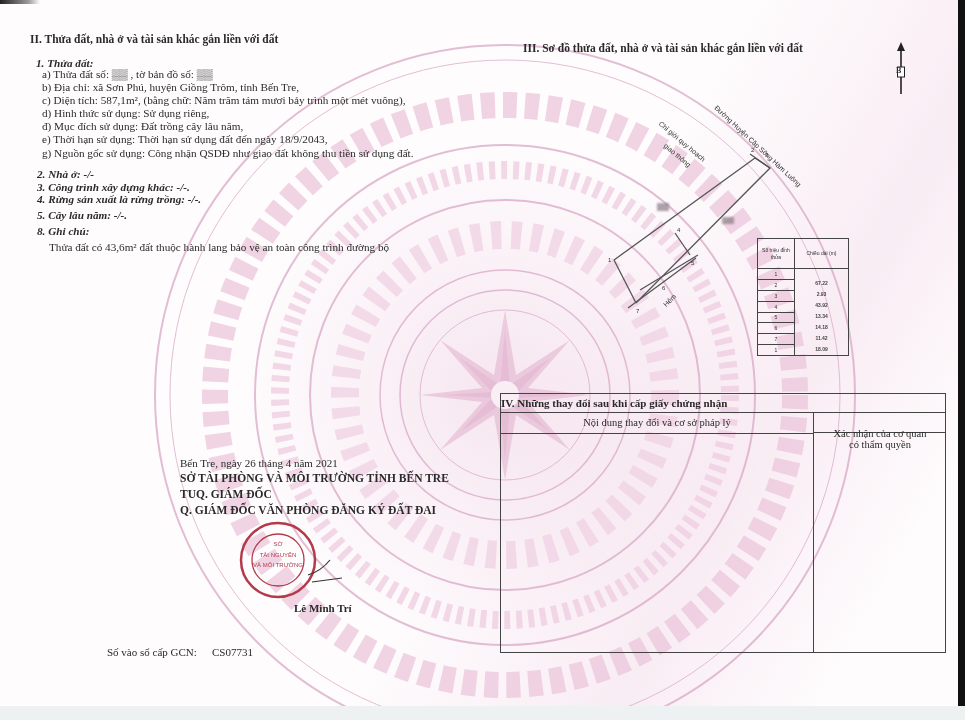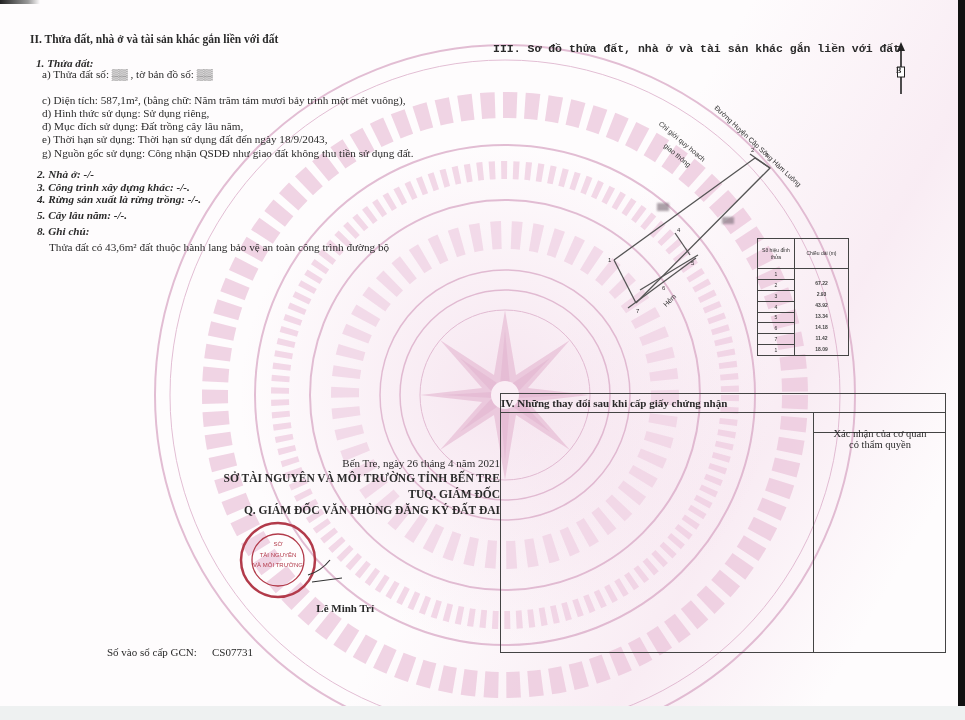"III. Sơ đồ thửa đất," div.txt { font-family: Liberation Mono, monospace -> none; left: 493px -> 523px }
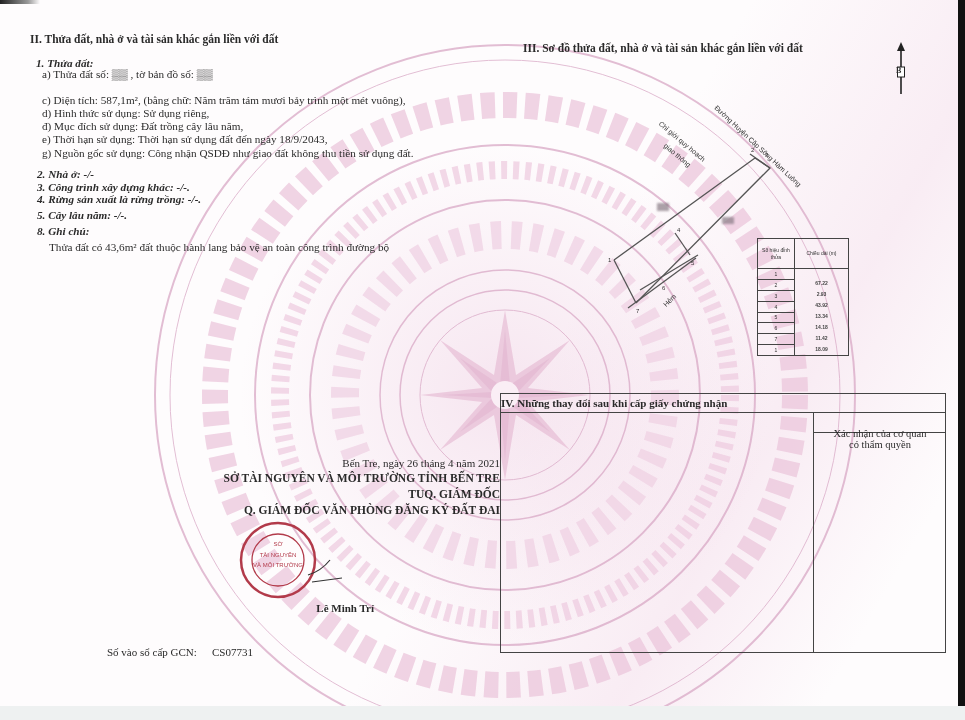"b) Địa chỉ: xã Sơn" div.txt { html: none -> <div>b) Địa chỉ: xã Sơn Phú, huyện Giồng Trôm, tỉnh Bến Tre,</div> }
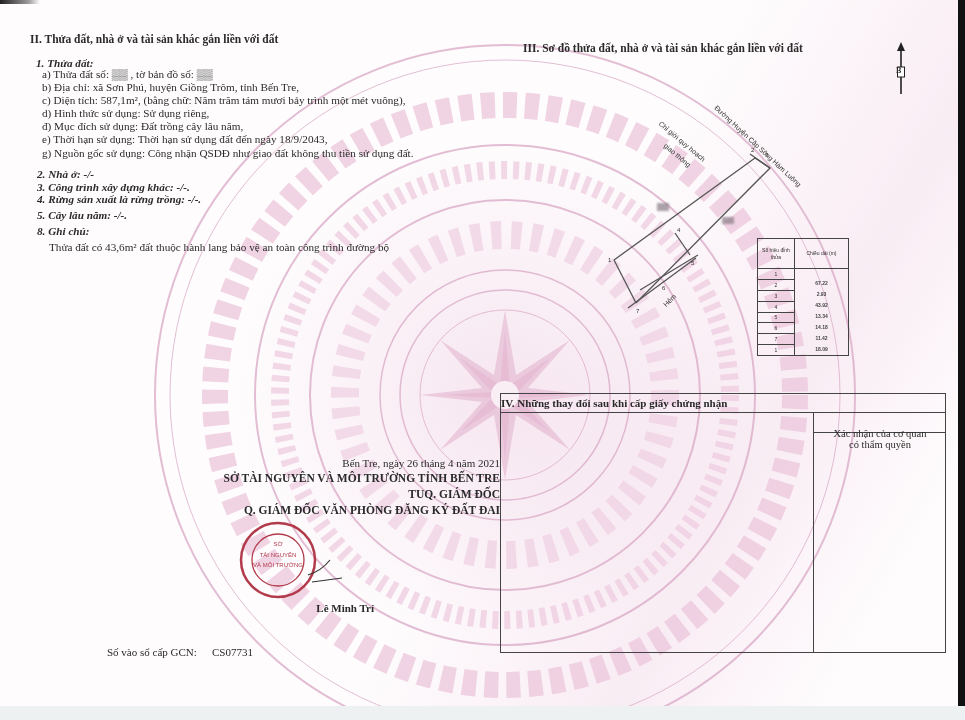"Nội dung thay đổi và" div.col-l-h { html: none -> <div>Nội dung thay đổi và cơ sở pháp lý</div> }
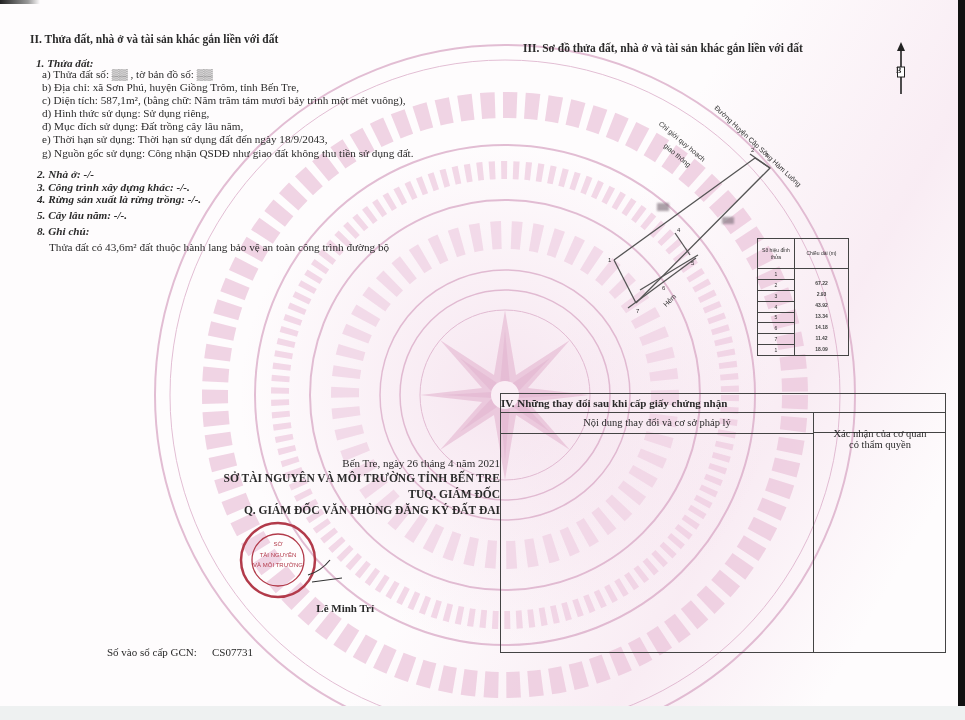"Bến Tre, ngày 26 tháng" .sig { text-align: right -> left }
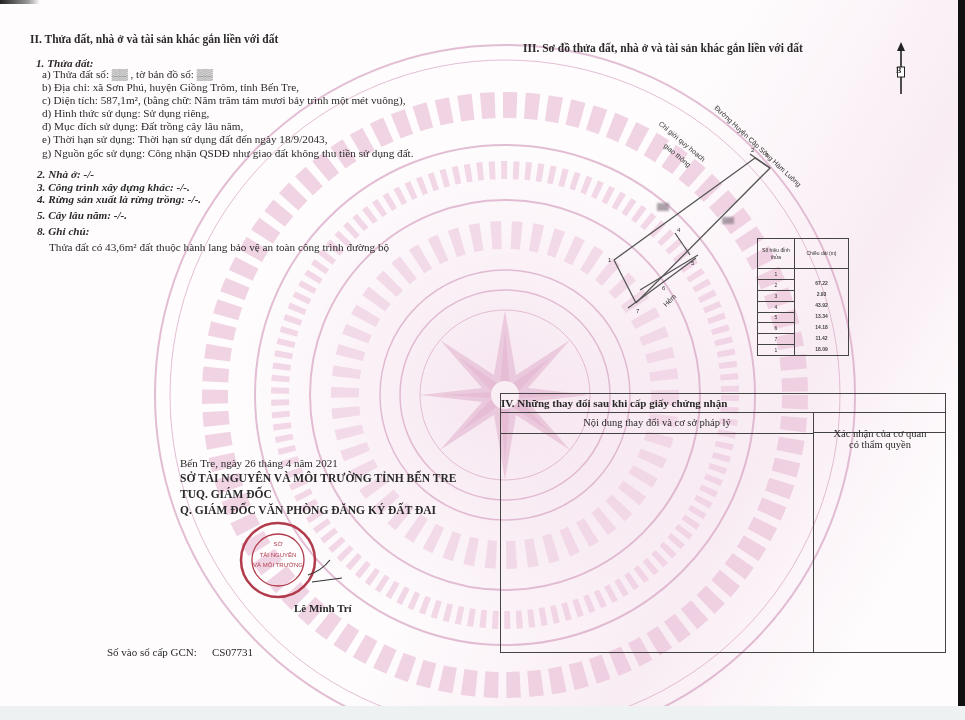"SỞ TÀI NGUYÊN VÀ MÔI" div.sig { text: NGUYÊN -> PHÒNG }
